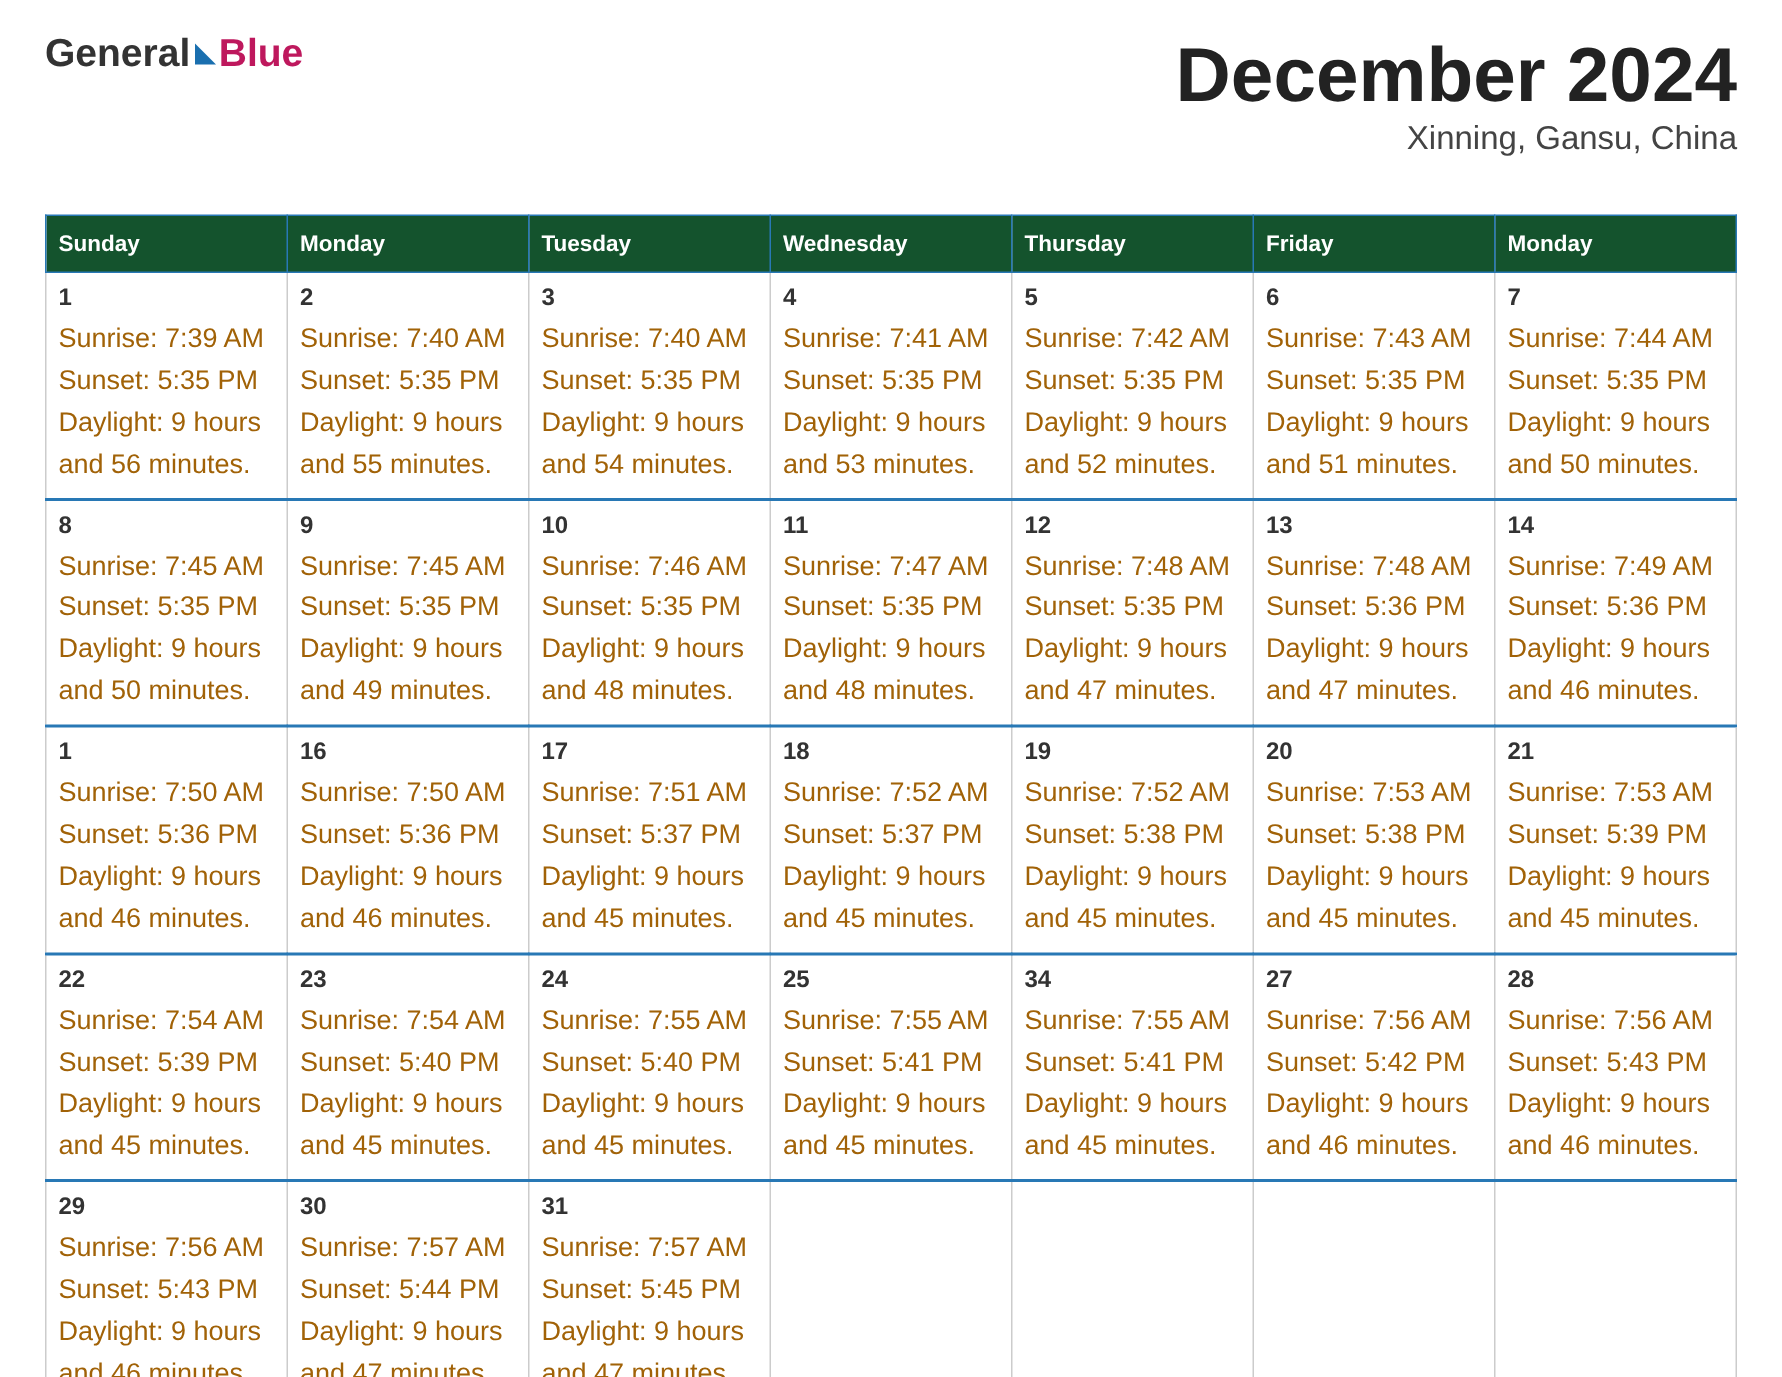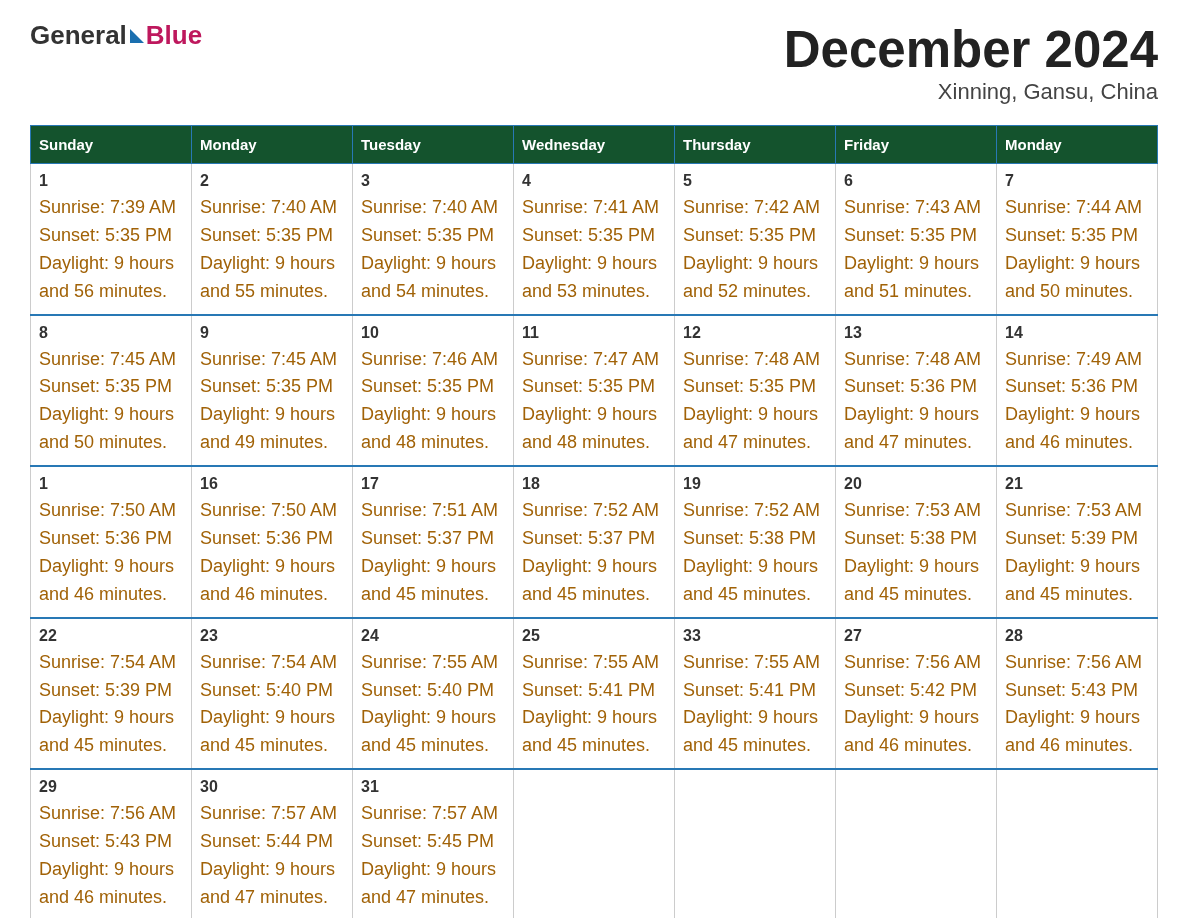"General" .header { margin-bottom: 20px -> 38px }
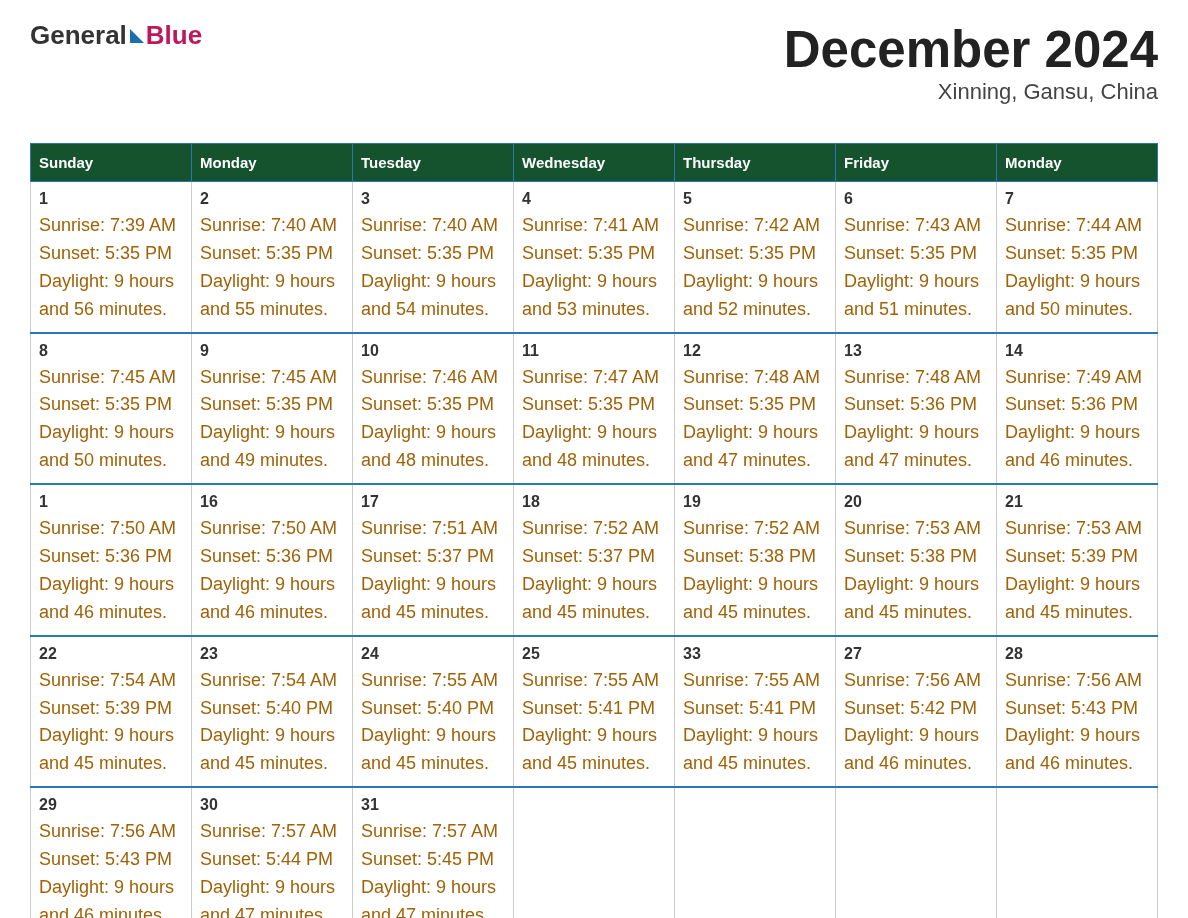"33" span.day-number { text: 33 -> 34 }
